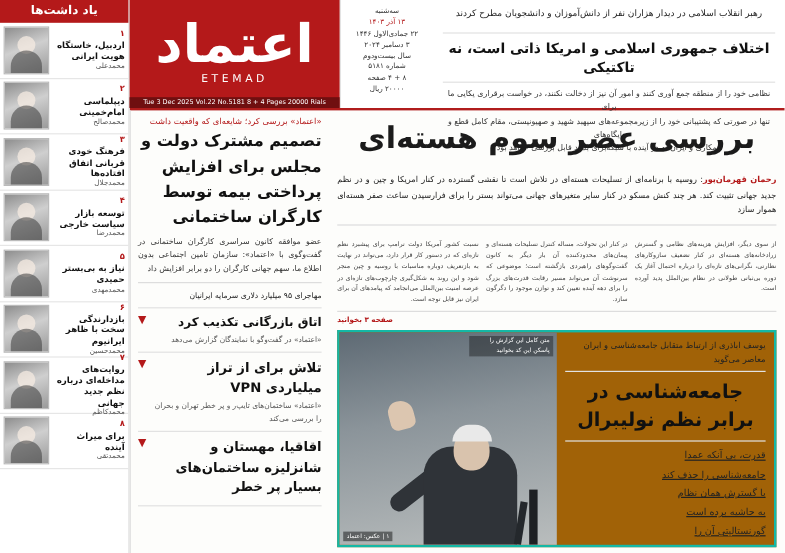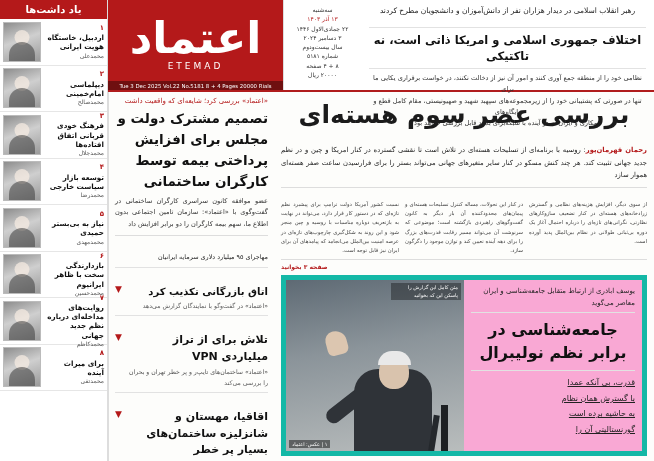"«اعتماد» بررسی کرد؛ شایعه‌ای که" .briefs { gap: 16px -> 5px }
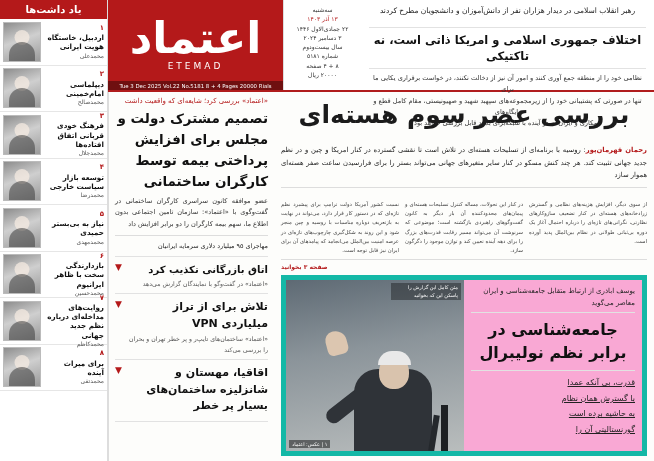"عضو موافقه کانون سراسری کارگران" div.brief-body { text: بیمه -> جهانی }
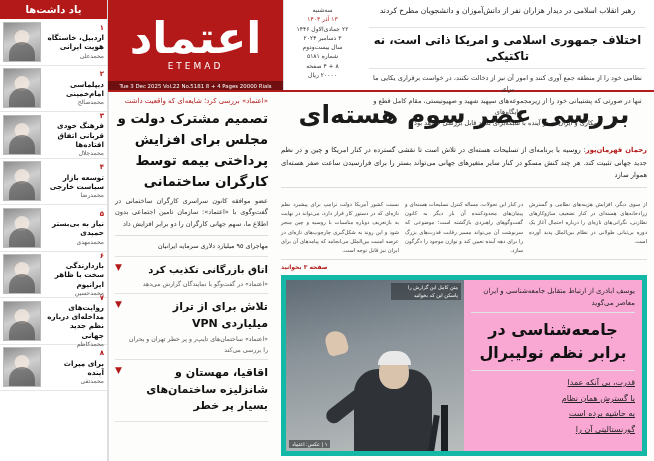"یوسف اباذری از ارتباط متقابل" .feature { background: #f9a8d4 -> #a16207; border: 5px solid #14b8a6 -> 2px solid #14b8a6 }
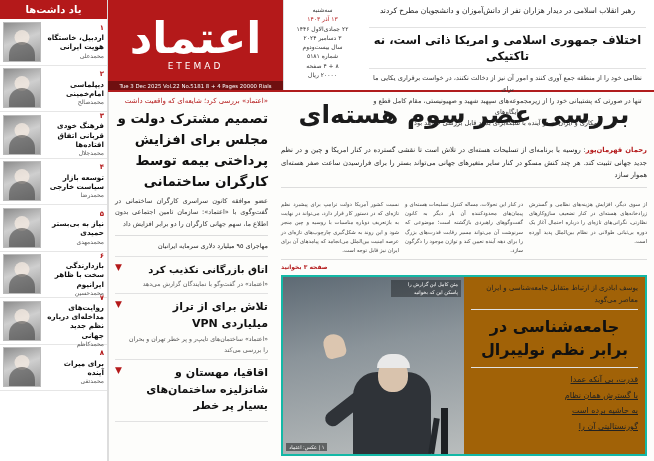"جامعهشناسی را حذف کند" div { html: none -> <div>جامعه‌شناسی را حذف کند</div> }
